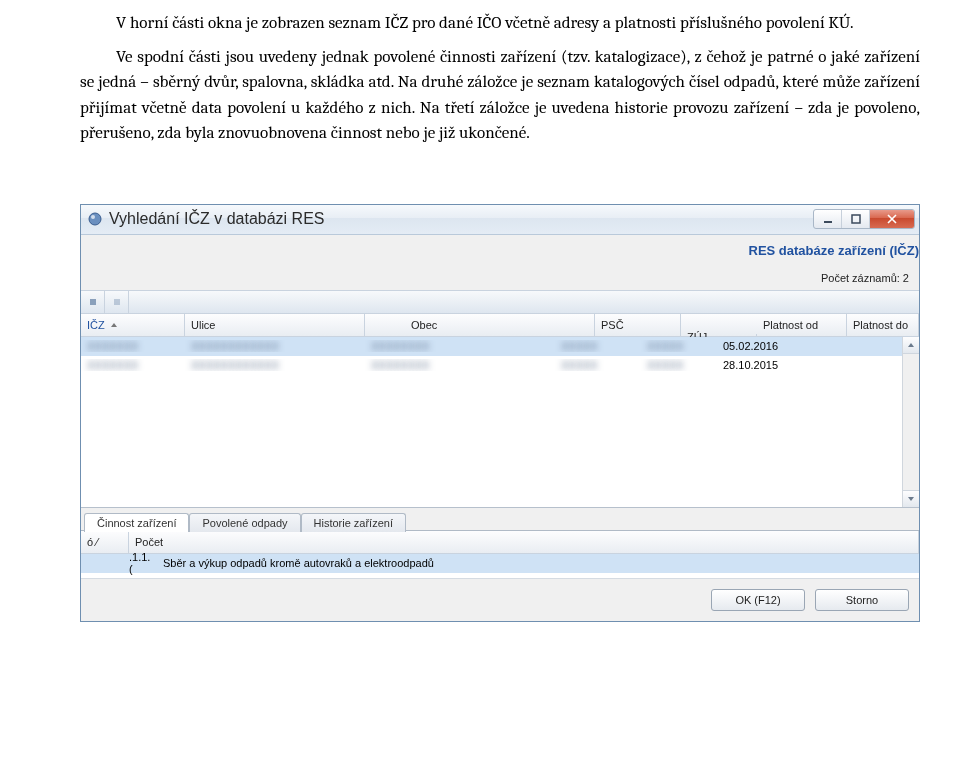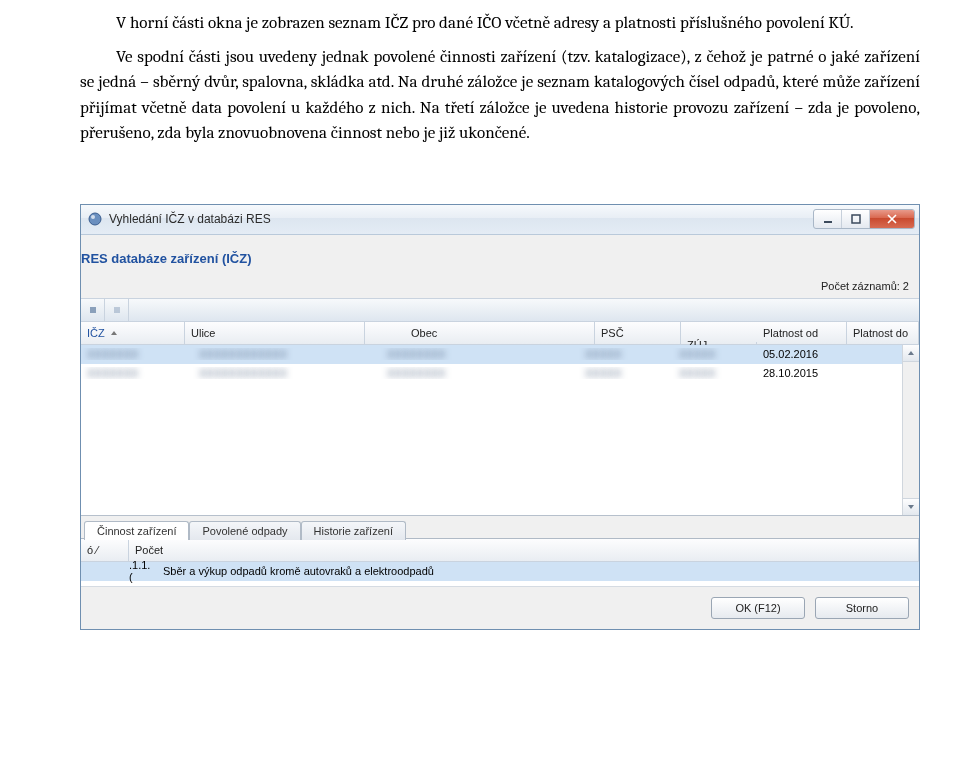"Vyhledání IČZ v databázi RES" .titlebar .title-text { font-size: 12px -> 16px }
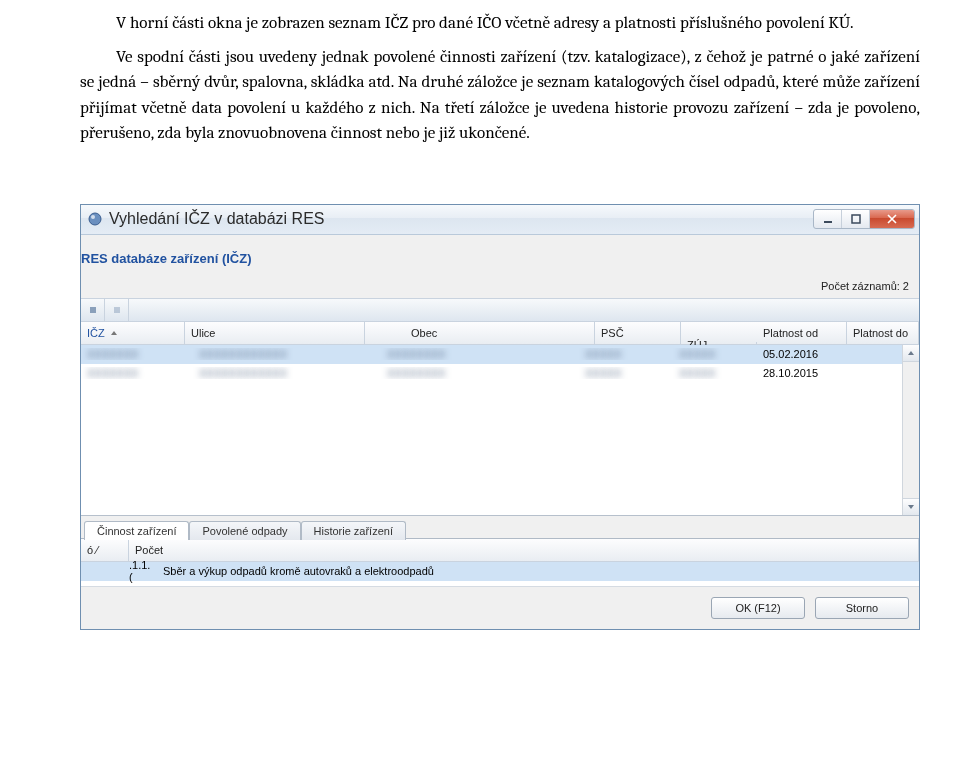"RES databáze zařízení (IČZ)" .window-heading { padding: 16px 0 14px 0 -> 8px 0 14px 0; text-align: left -> right }
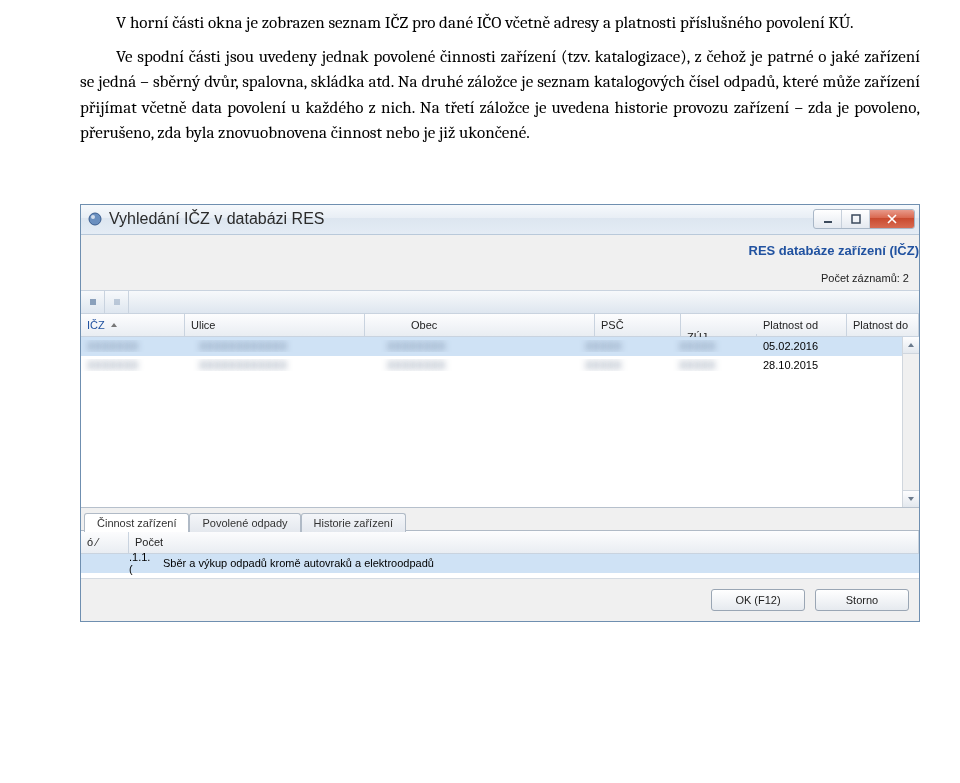"XXXXXXX" .grid-row { gap: 8px -> none }
